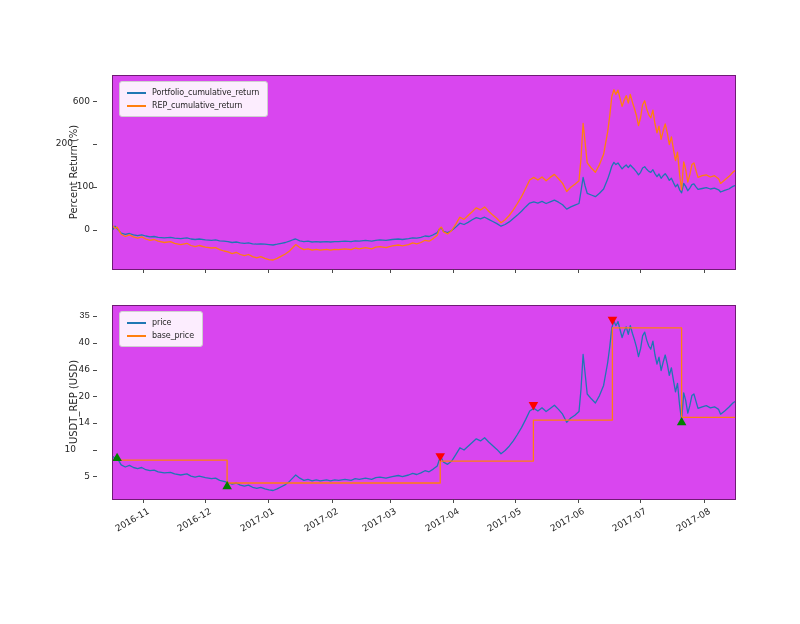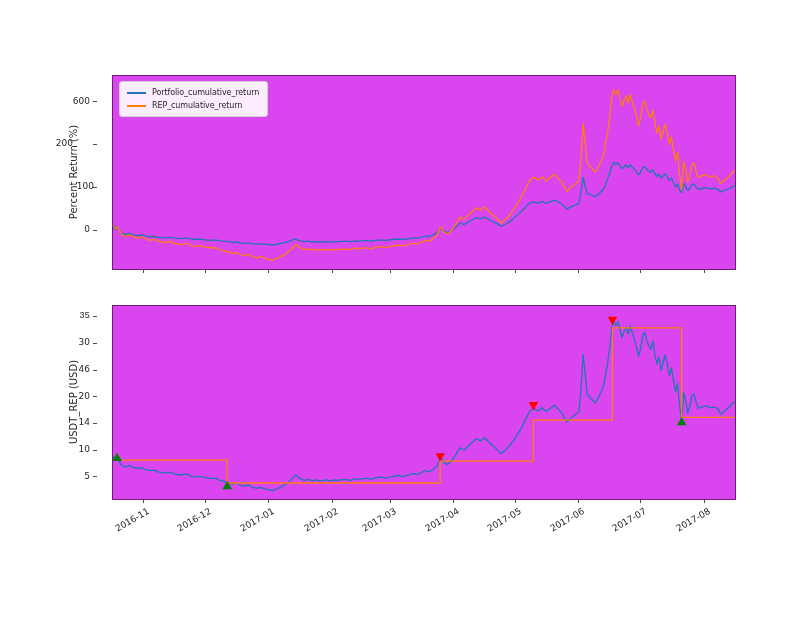"price" div.legend { html: none -> <div> <div> <span></span> <span>price</span> </div> <div> <span></span> <span>base_price</span> </div> </div> }
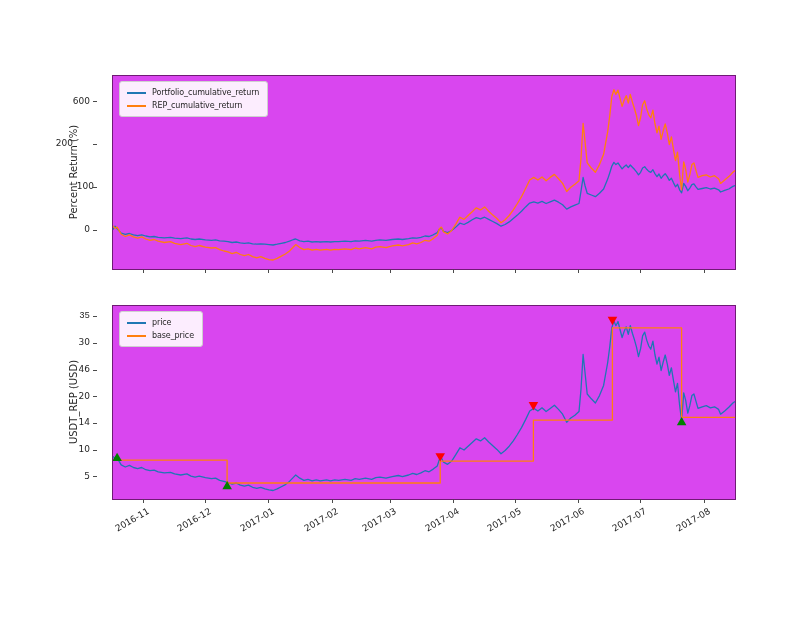"30" div.ytick-label { text: 30 -> 40 }
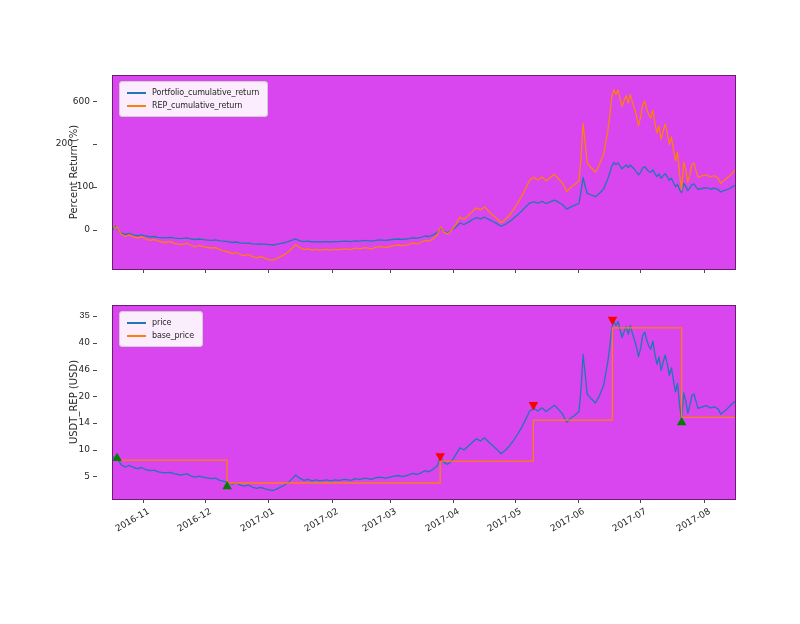"10" div.ytick-label { left: 50px -> 36px }
